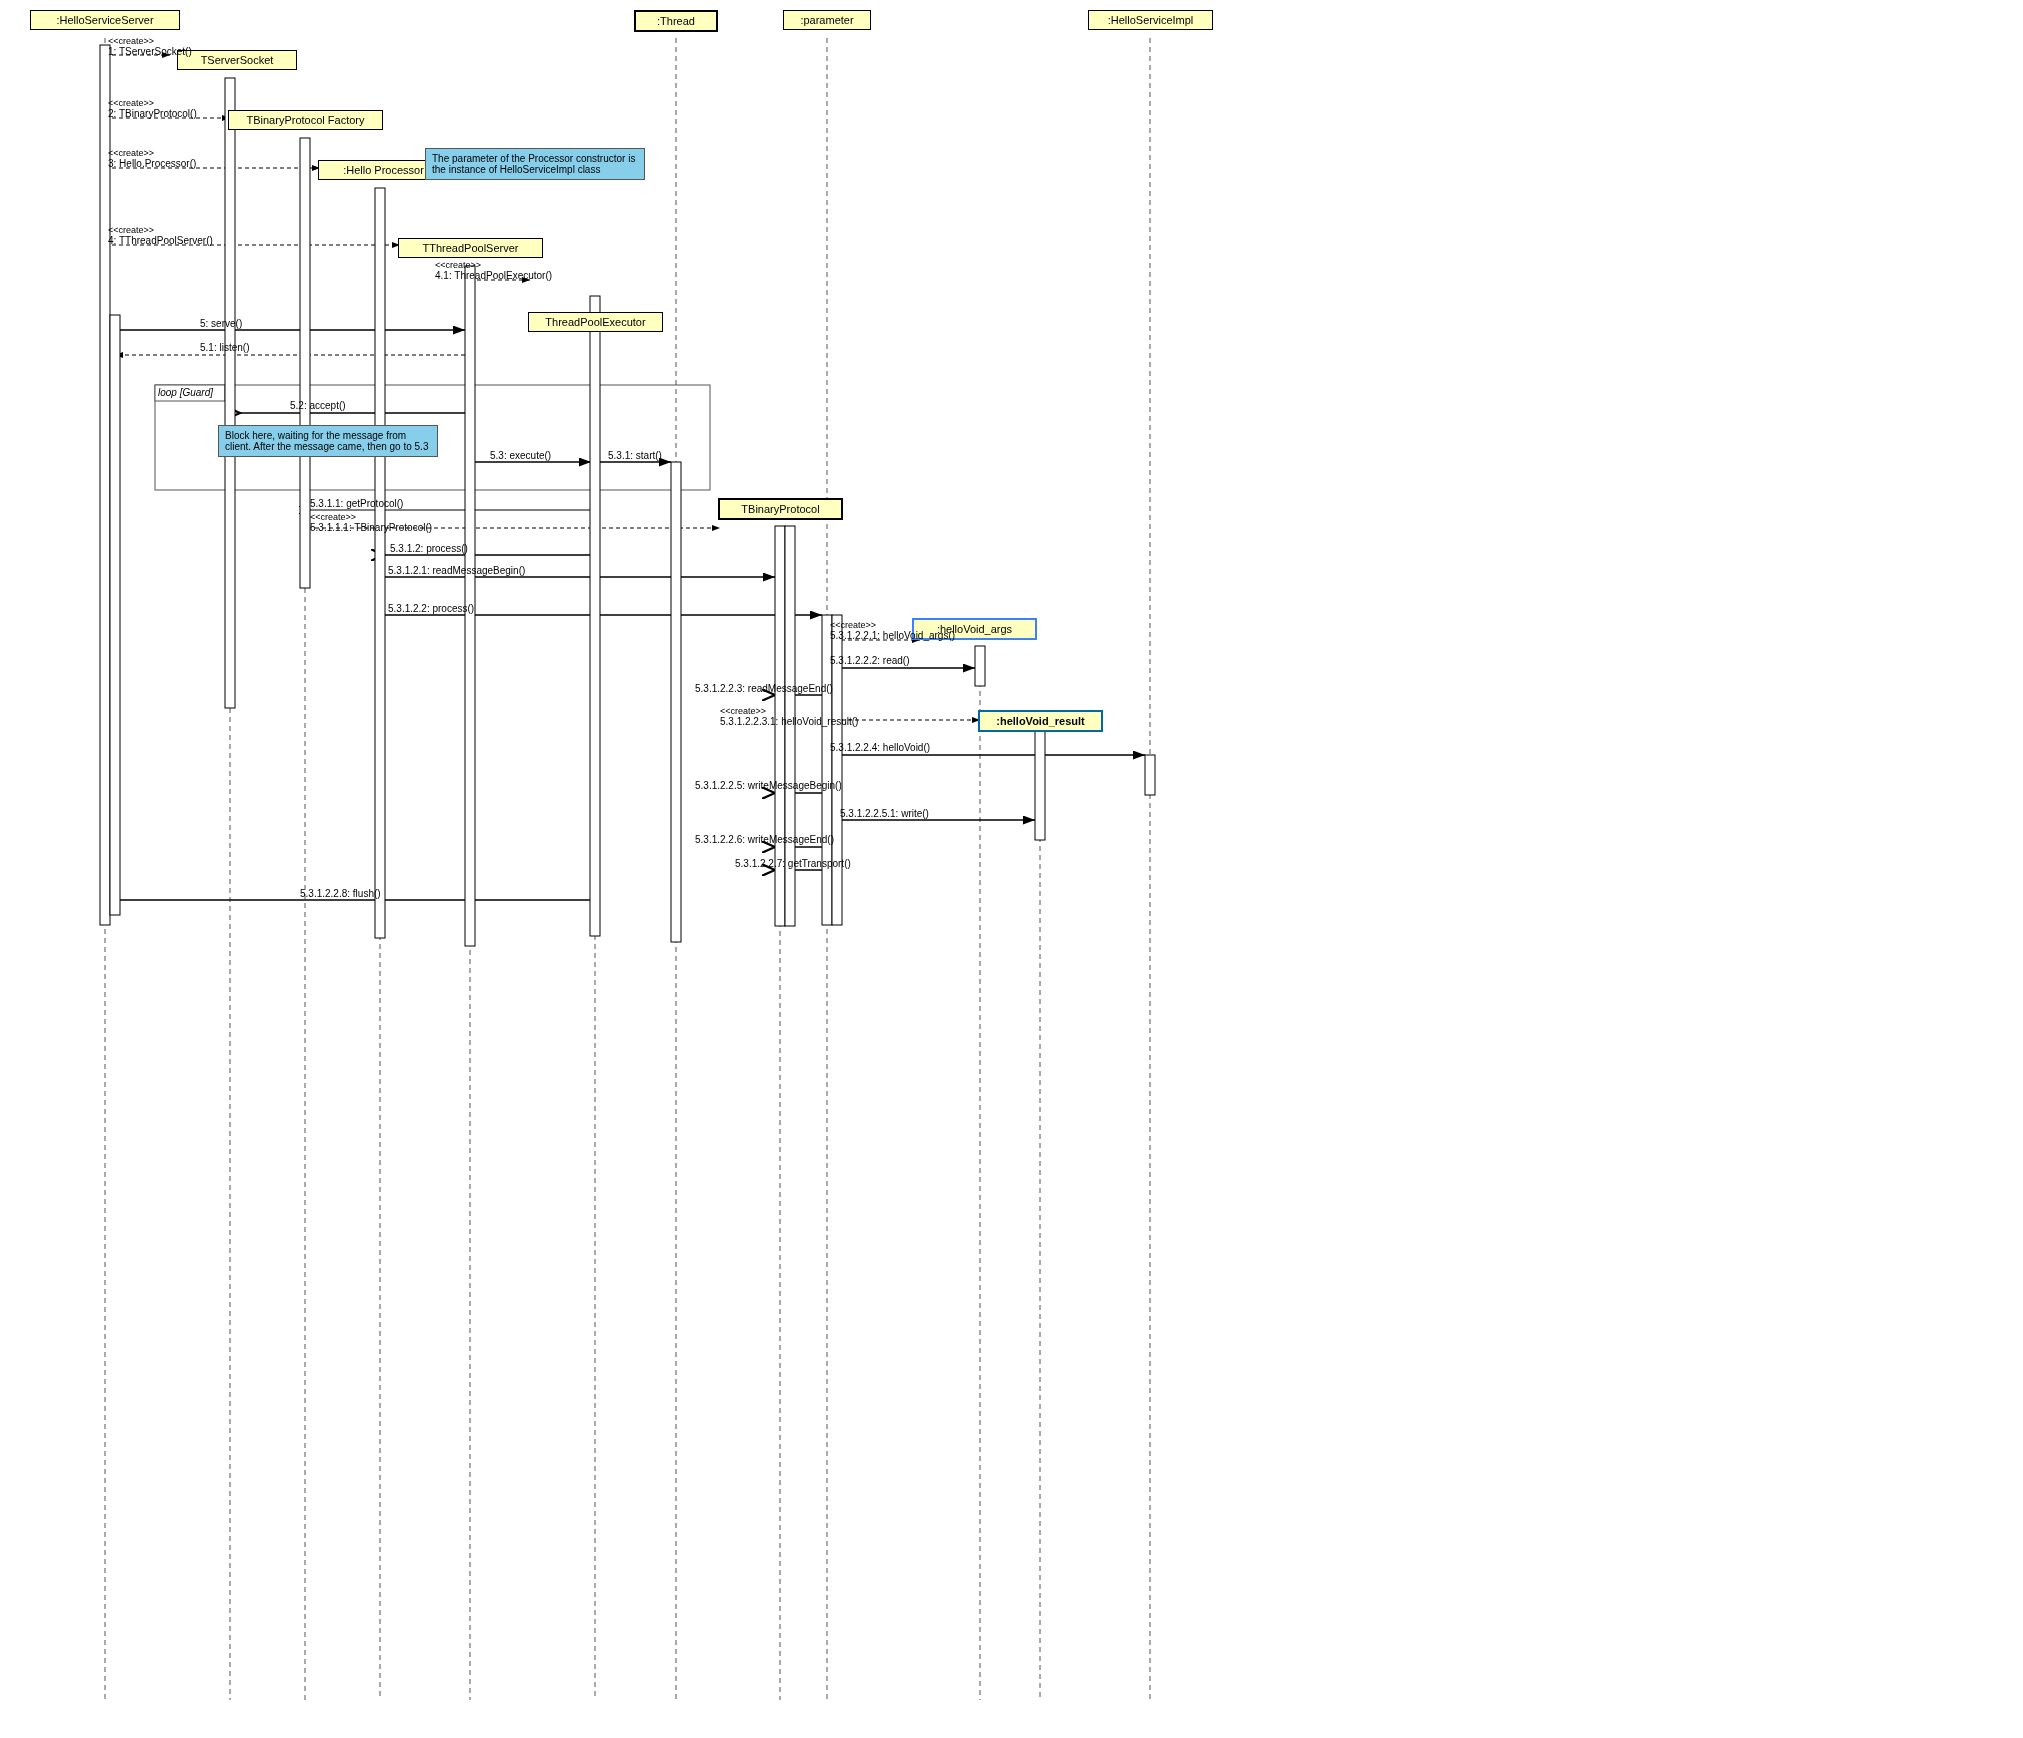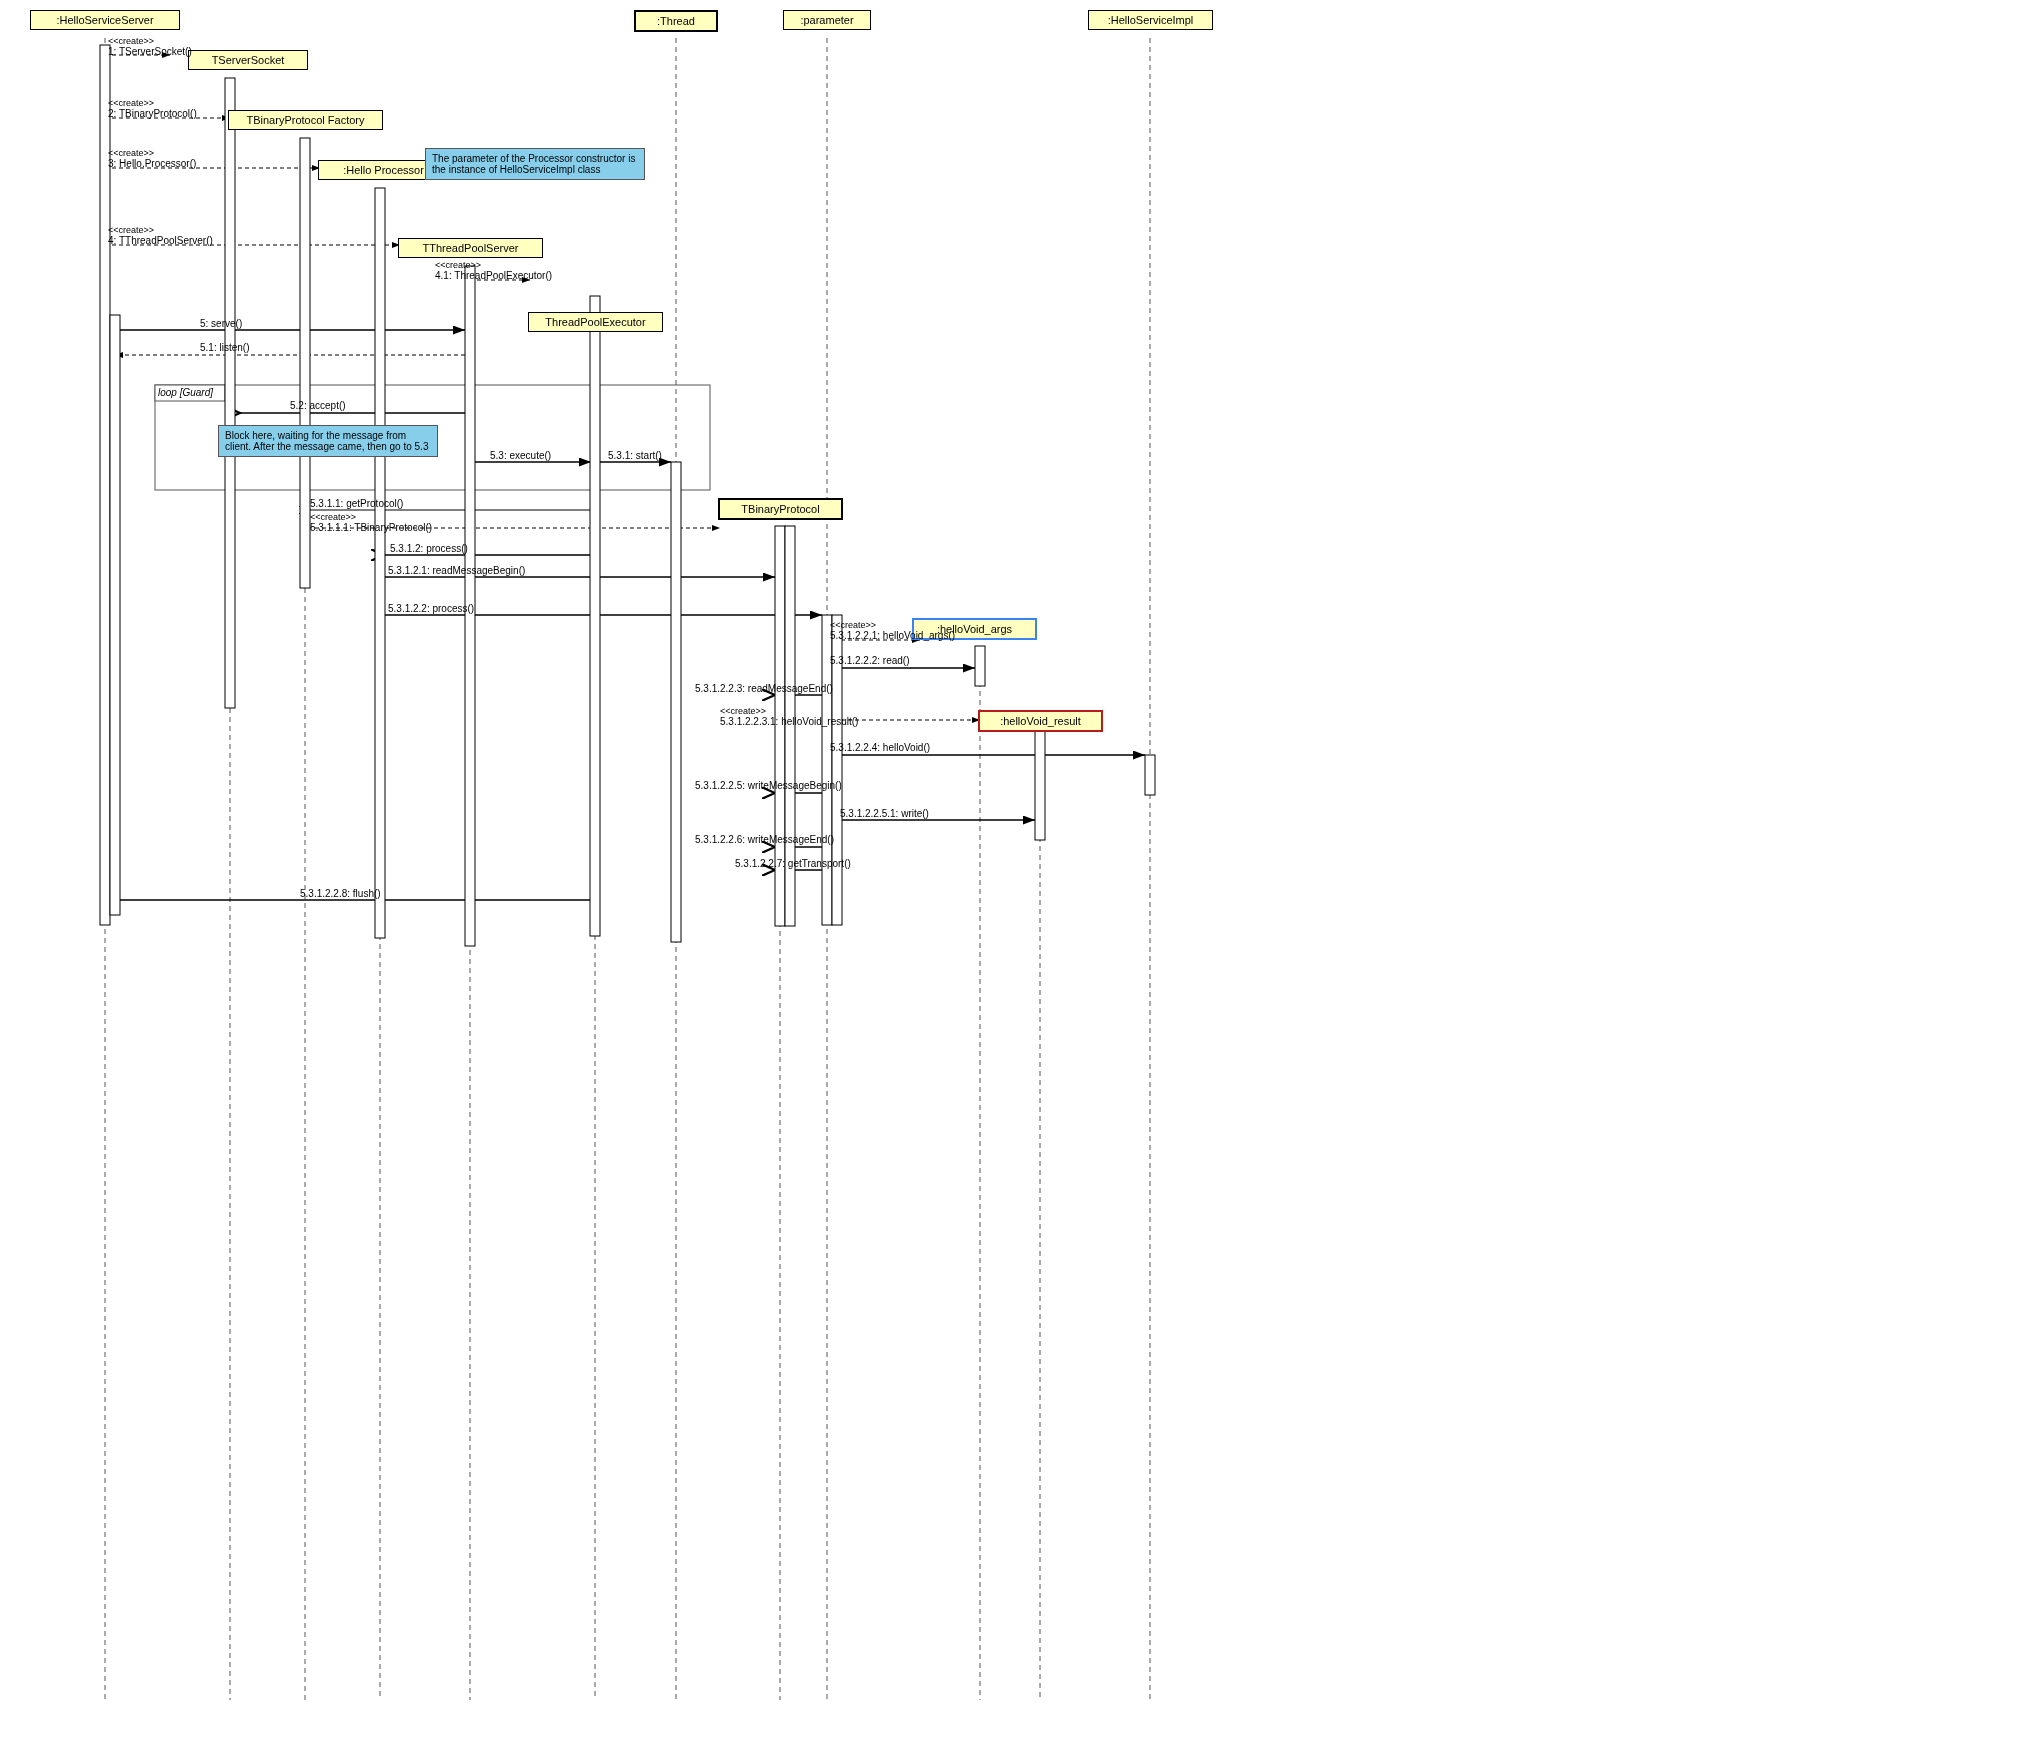"TServerSocket" div.lifeline-header { left: 188px -> 177px }
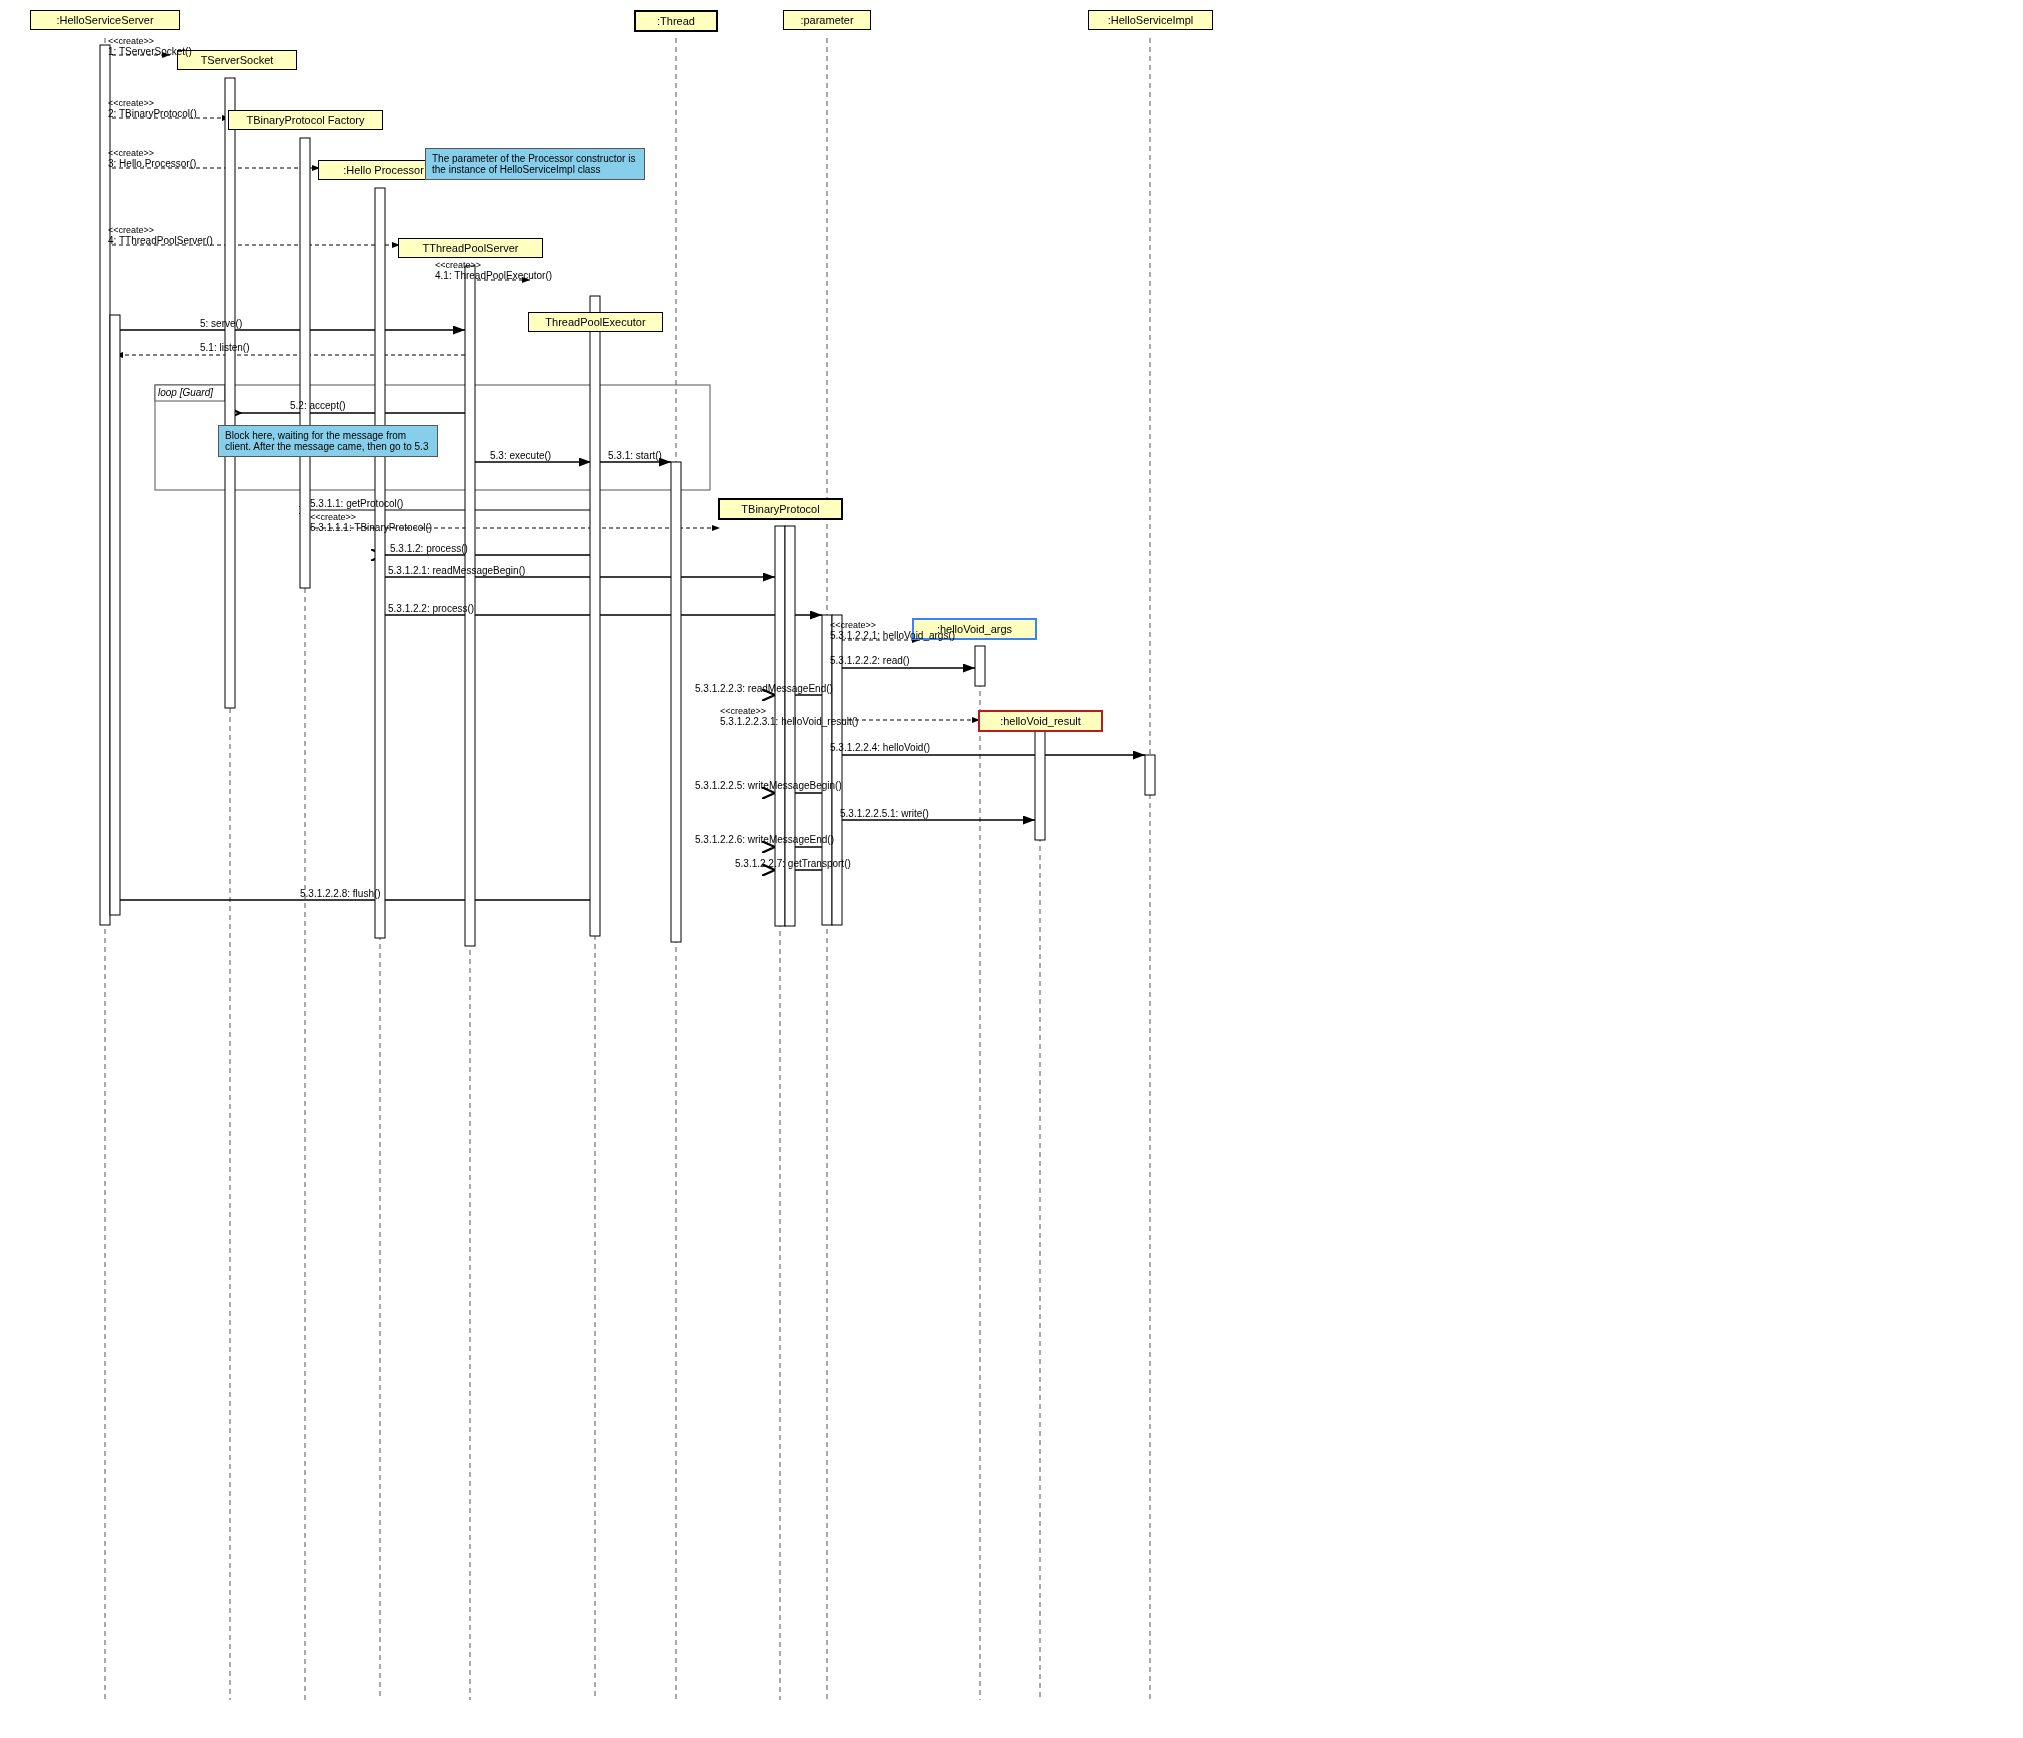":helloVoid_result" div.lifeline-header { border: 2px solid #b91c1c -> 2px solid #0369a1; font-weight: none -> bold }
